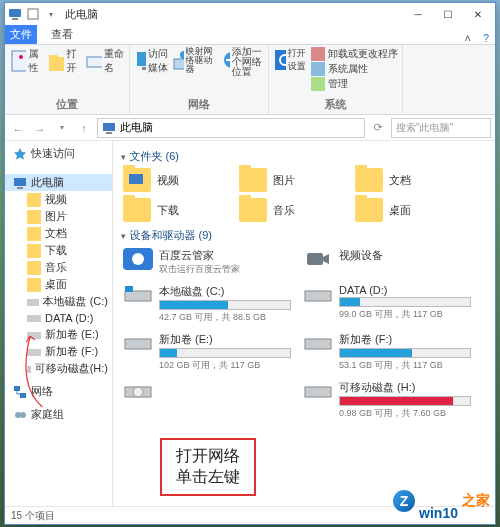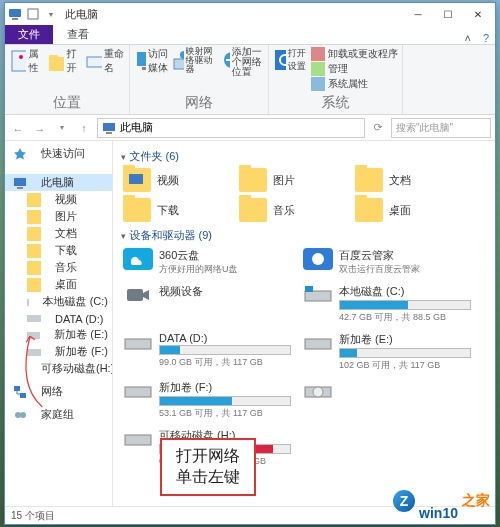"文件" .tabs .file { background: #4c1d95 -> #3b82f6; padding: 2px 13px -> 2px 5px }
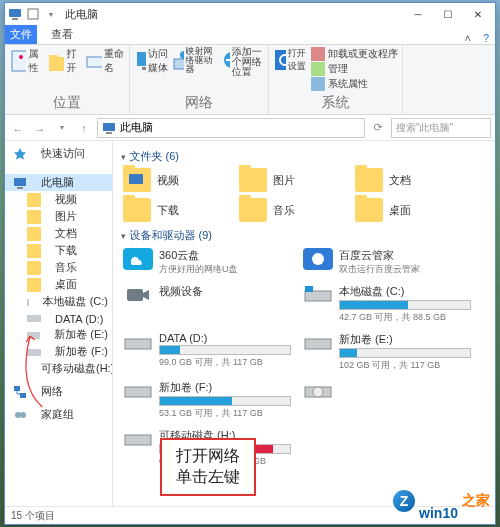"管理" div { order: before "系统属性" -> after "系统属性" }
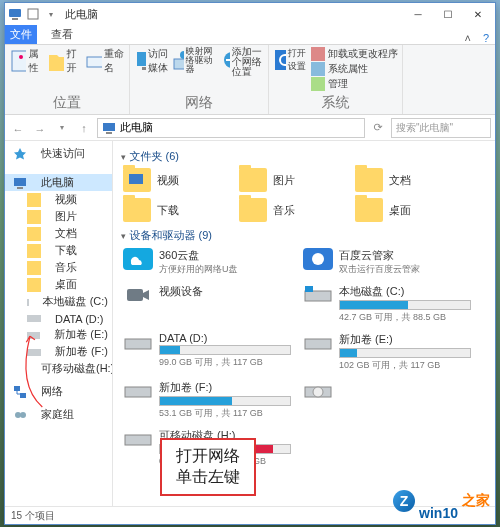"位置" .glabel { font-size: 14px -> 11px; font-weight: none -> bold }
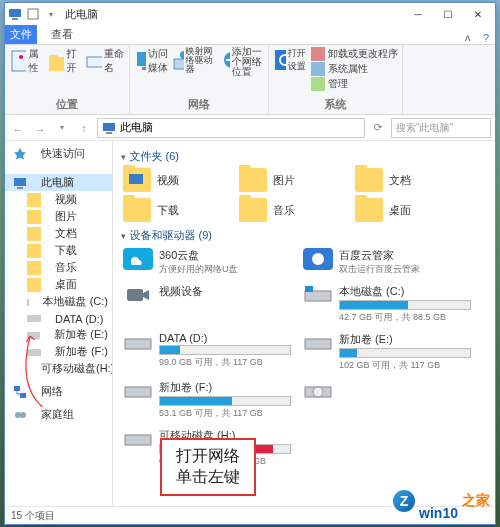"快速访问" .tnode { align-items: flex-end -> center; gap: 14px -> 4px }
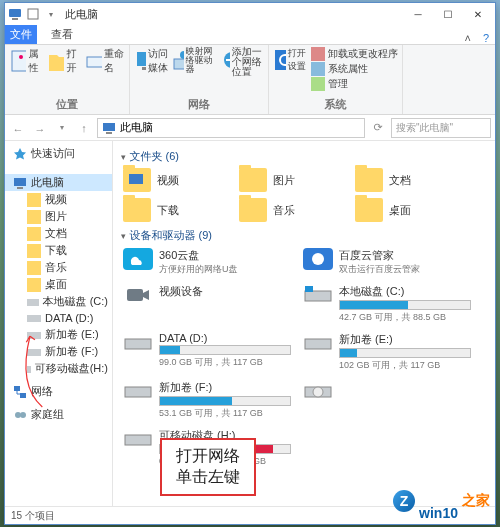"360云盘" div.drive { html: <div> <div> <svg> <rect></rect> <path></path> </svg> </div> <div> <div>360云盘</div> <div>方便好用的网络U盘</div> </div> </div> -> none }
